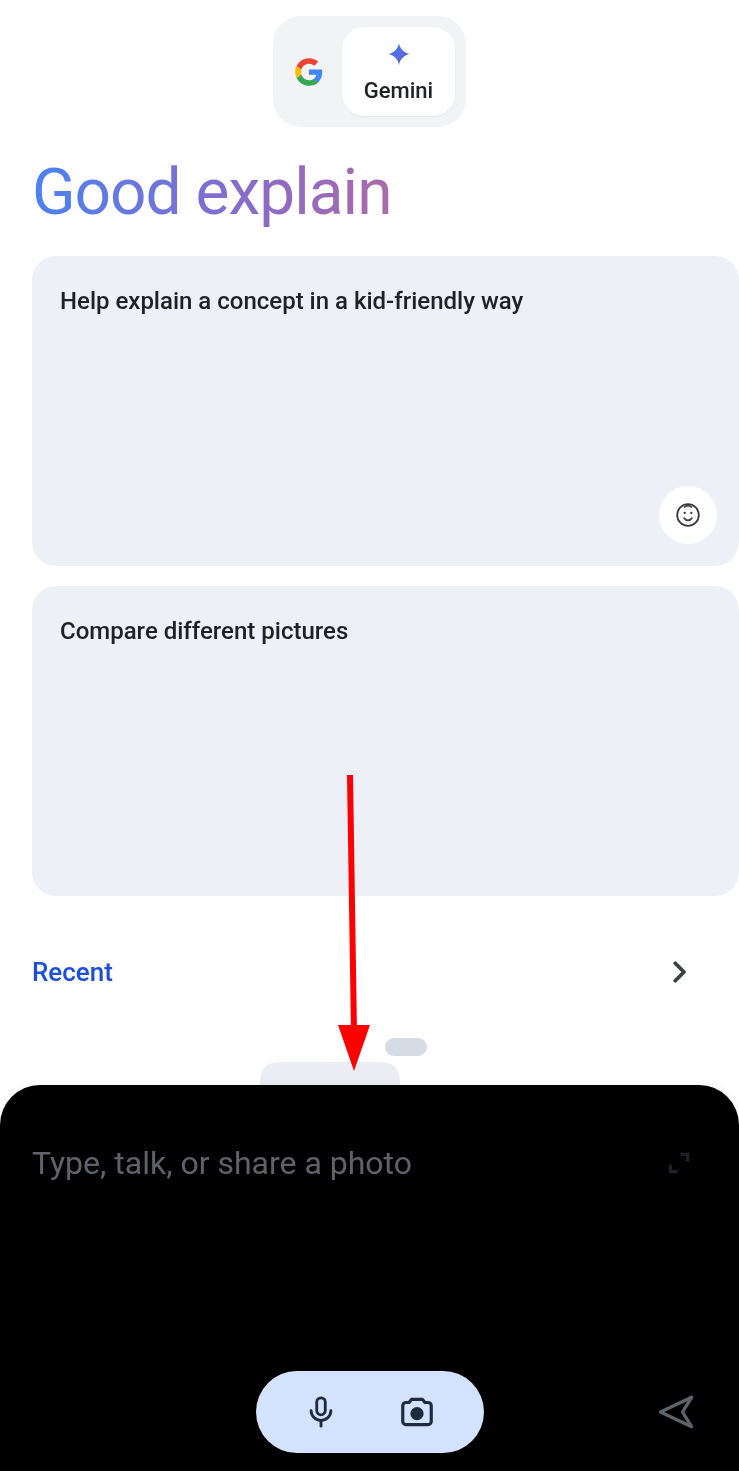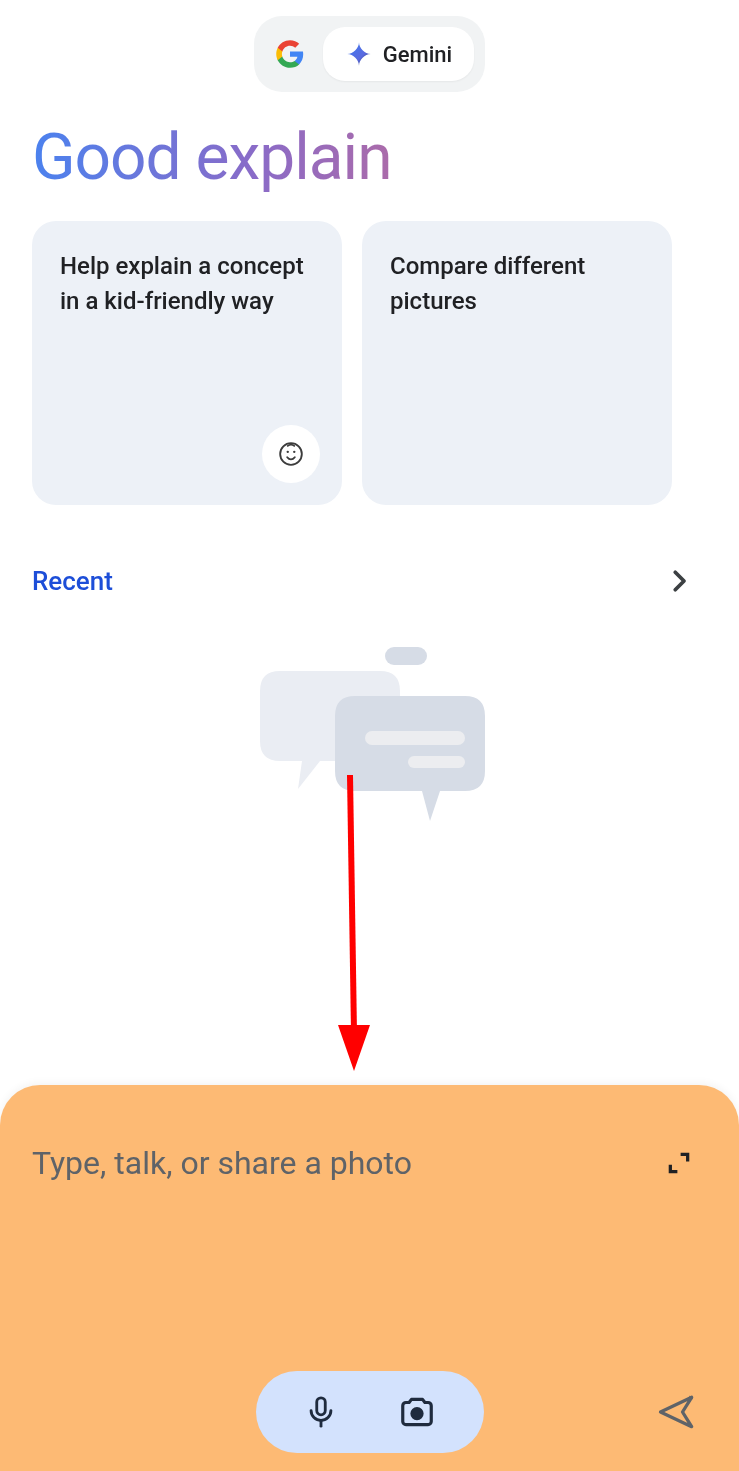"Gemini" .toggle-gemini { flex-direction: none -> column }
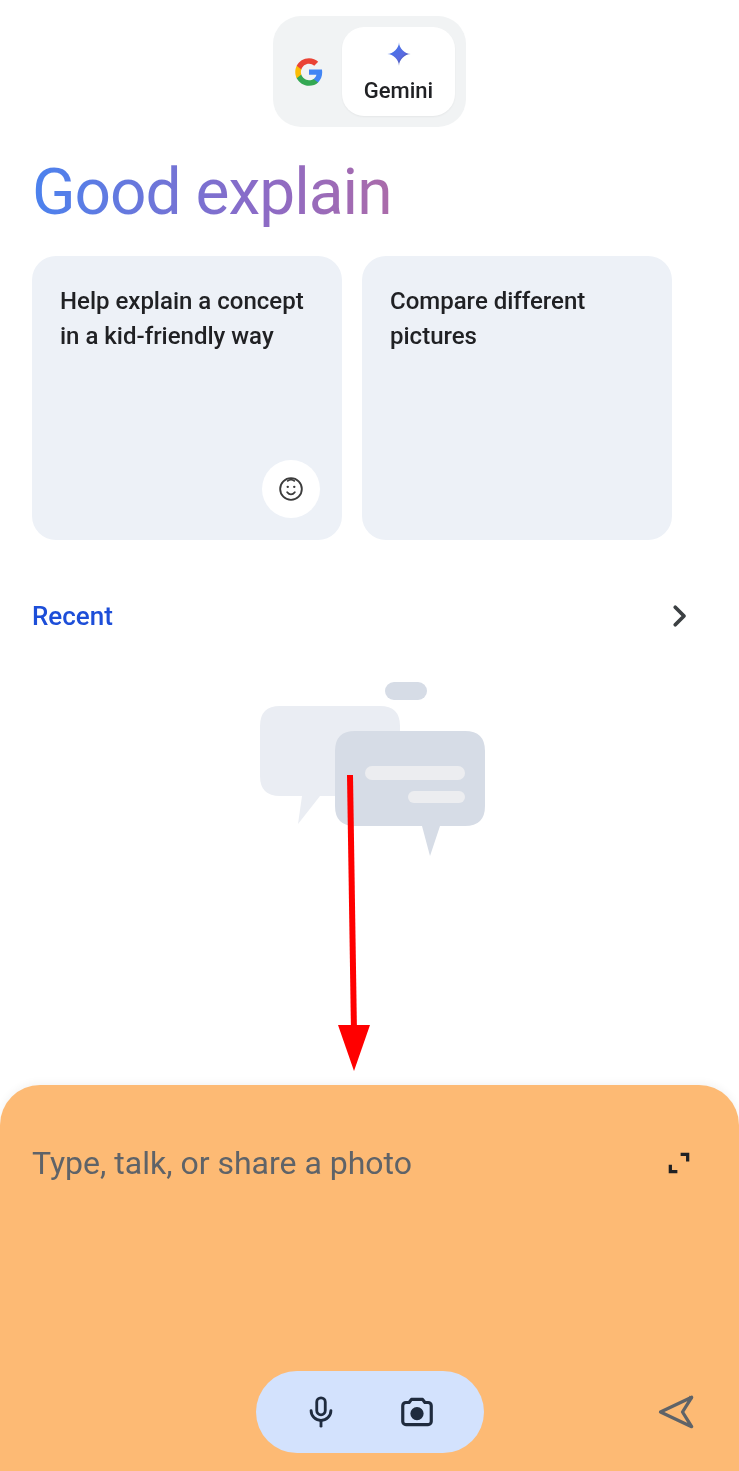"Help explain a concept in" .suggestions { flex-direction: none -> column }
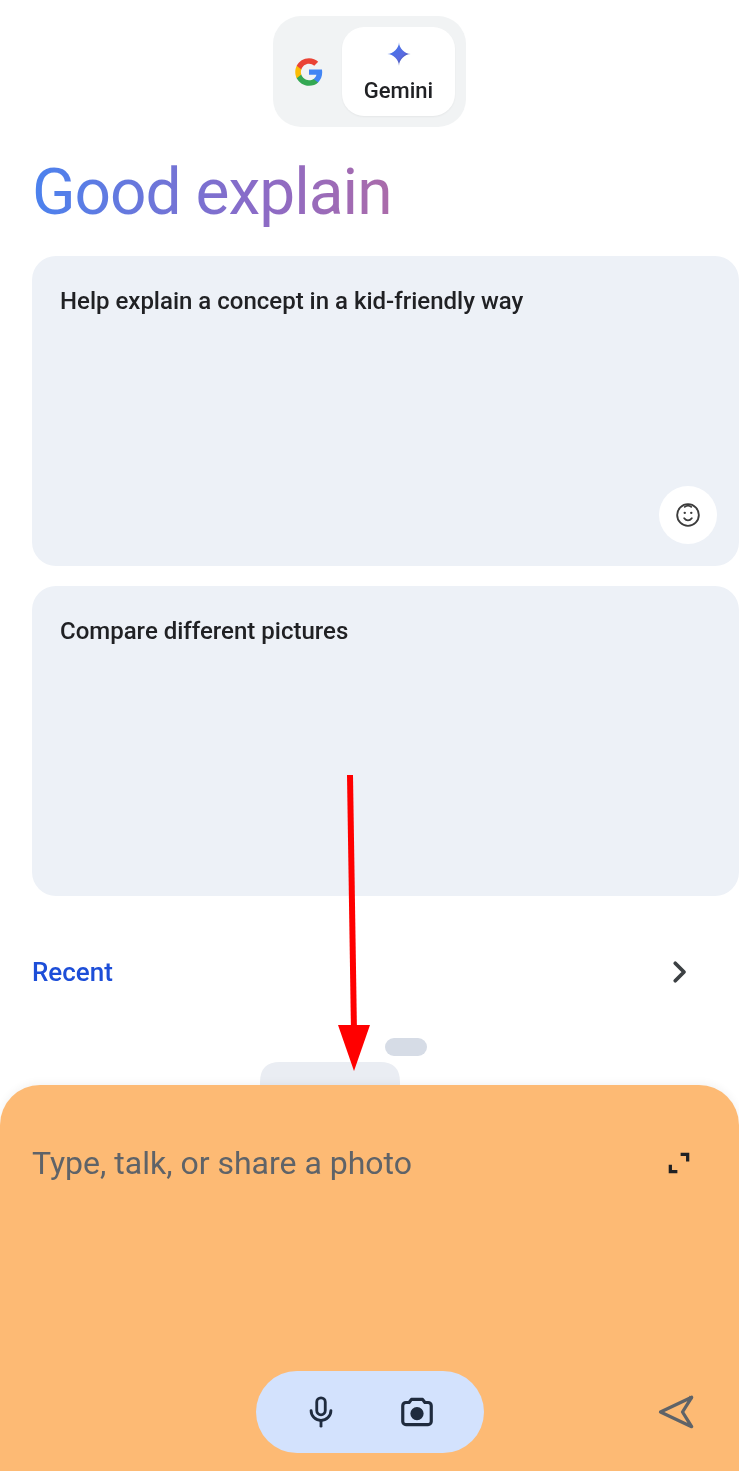"Type, talk, or share a" .input-area { background: #fdba74 -> #000000 }
